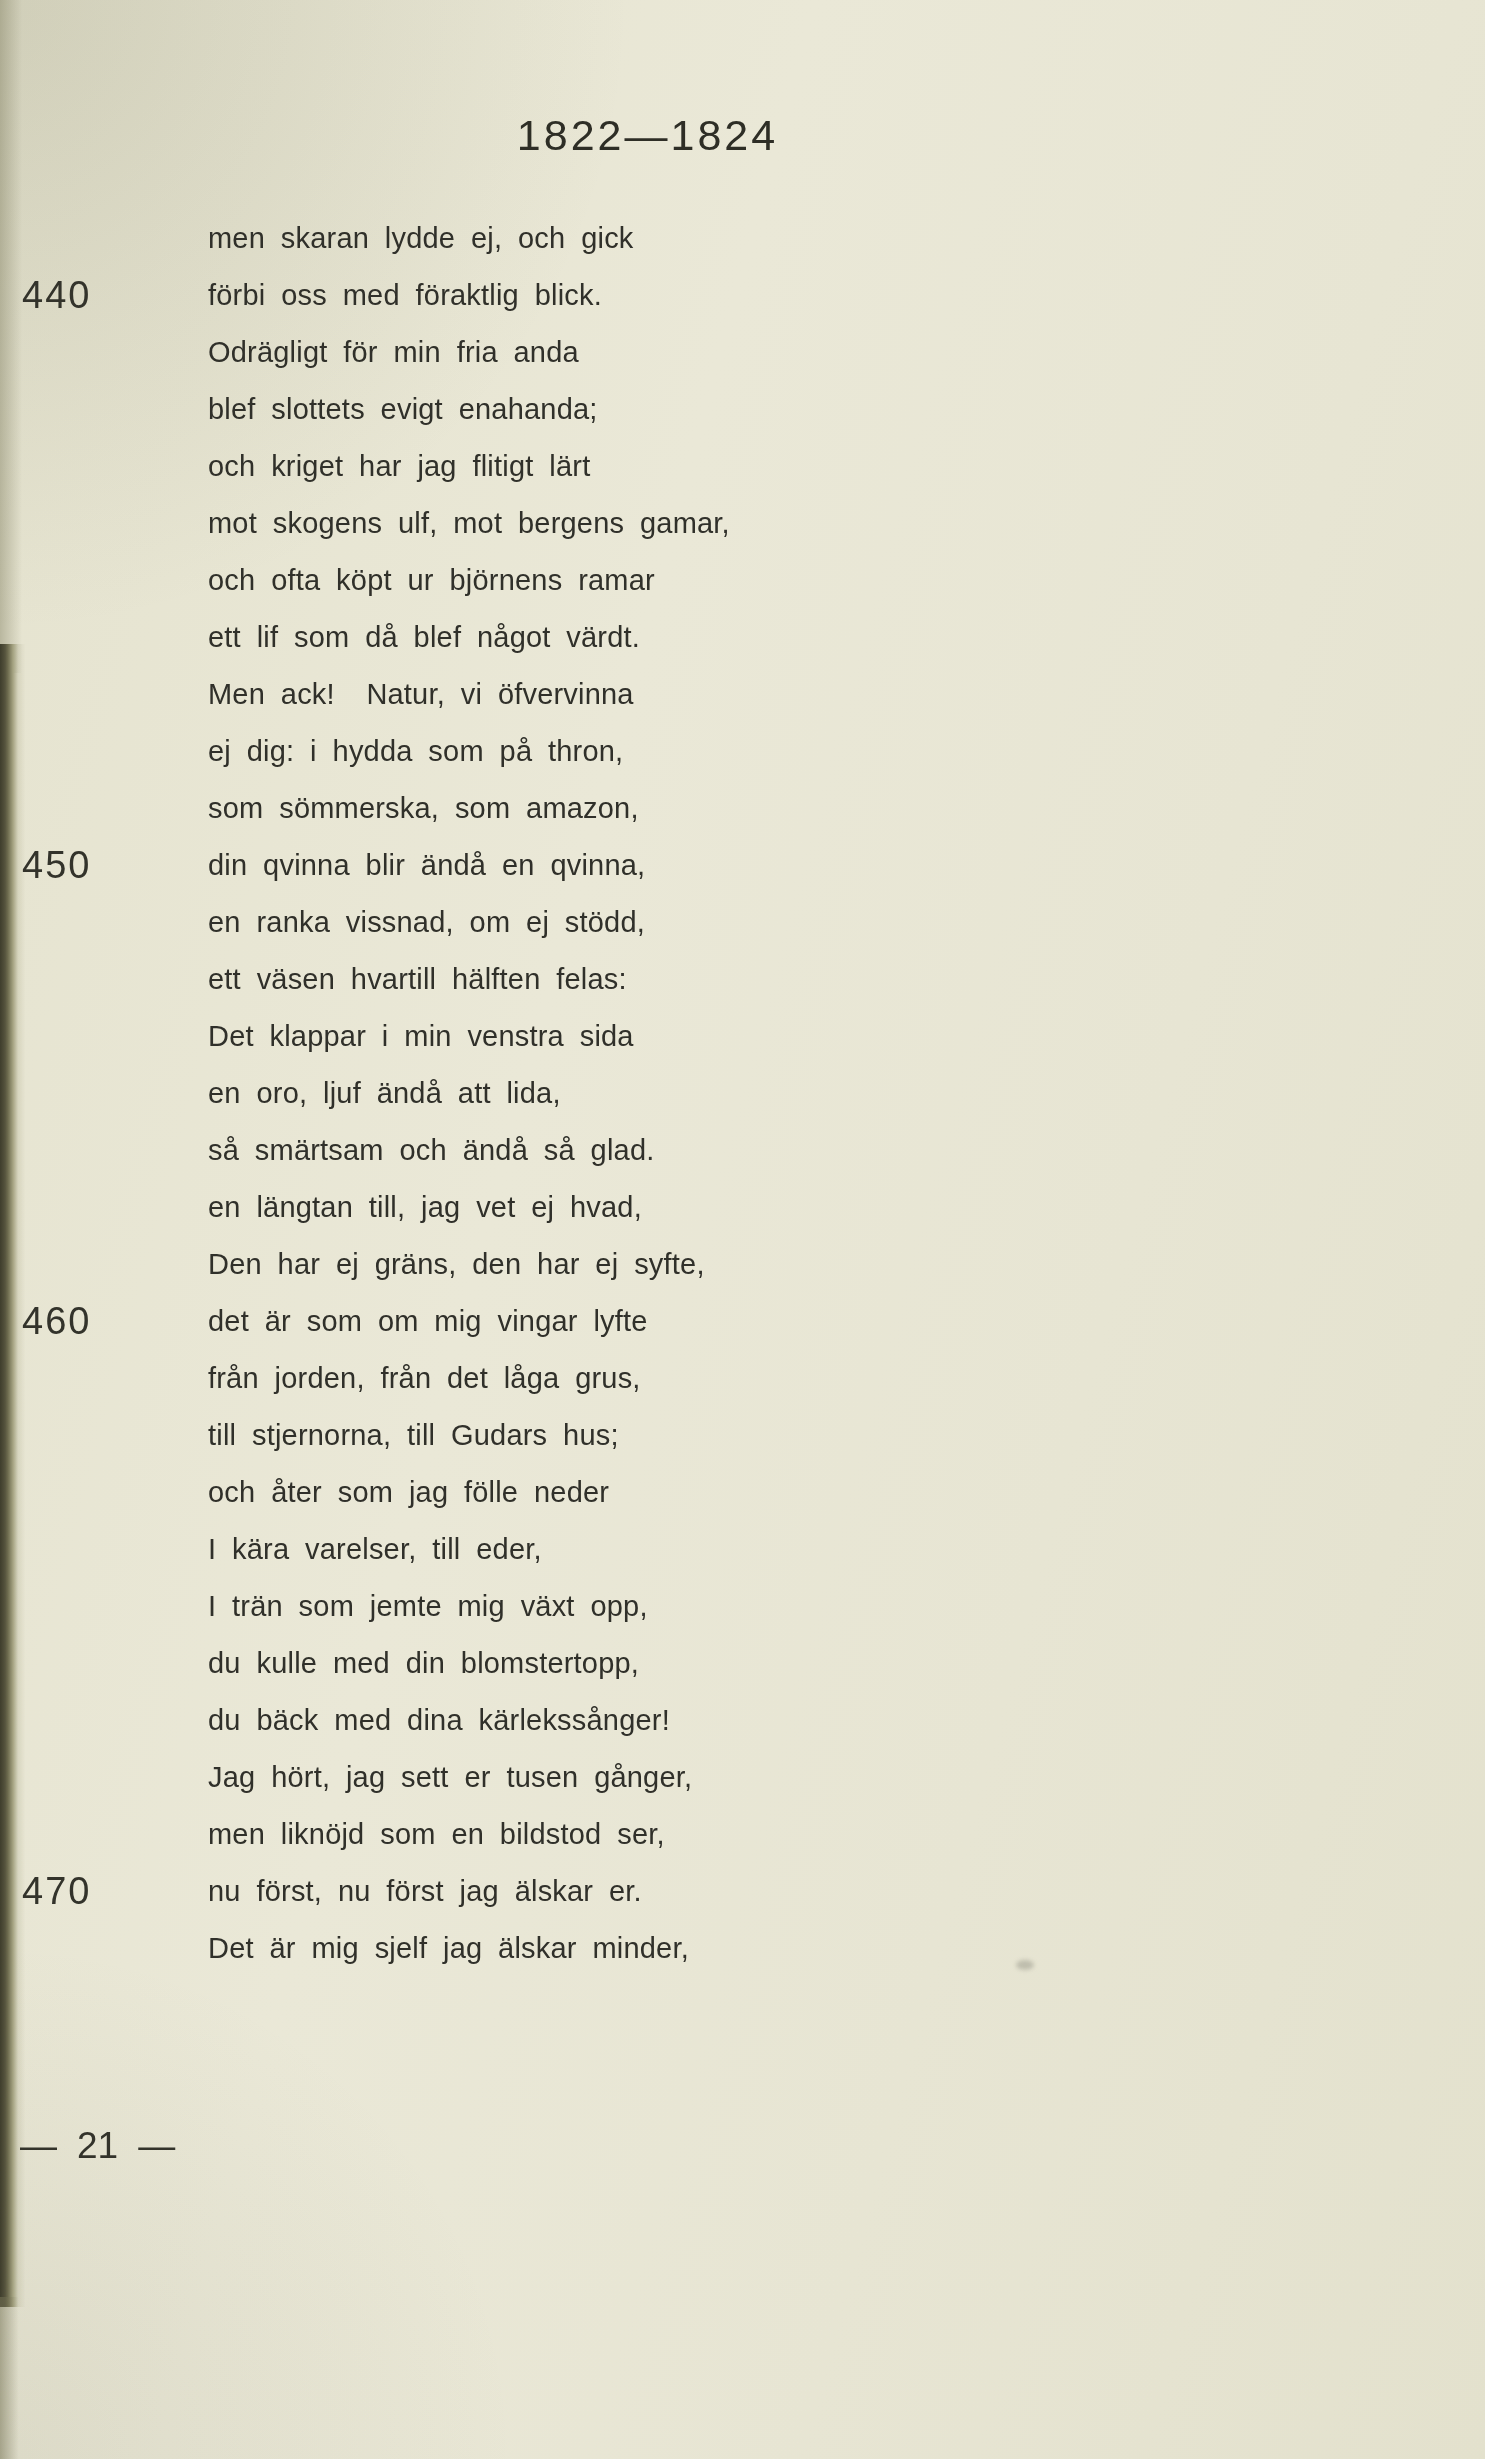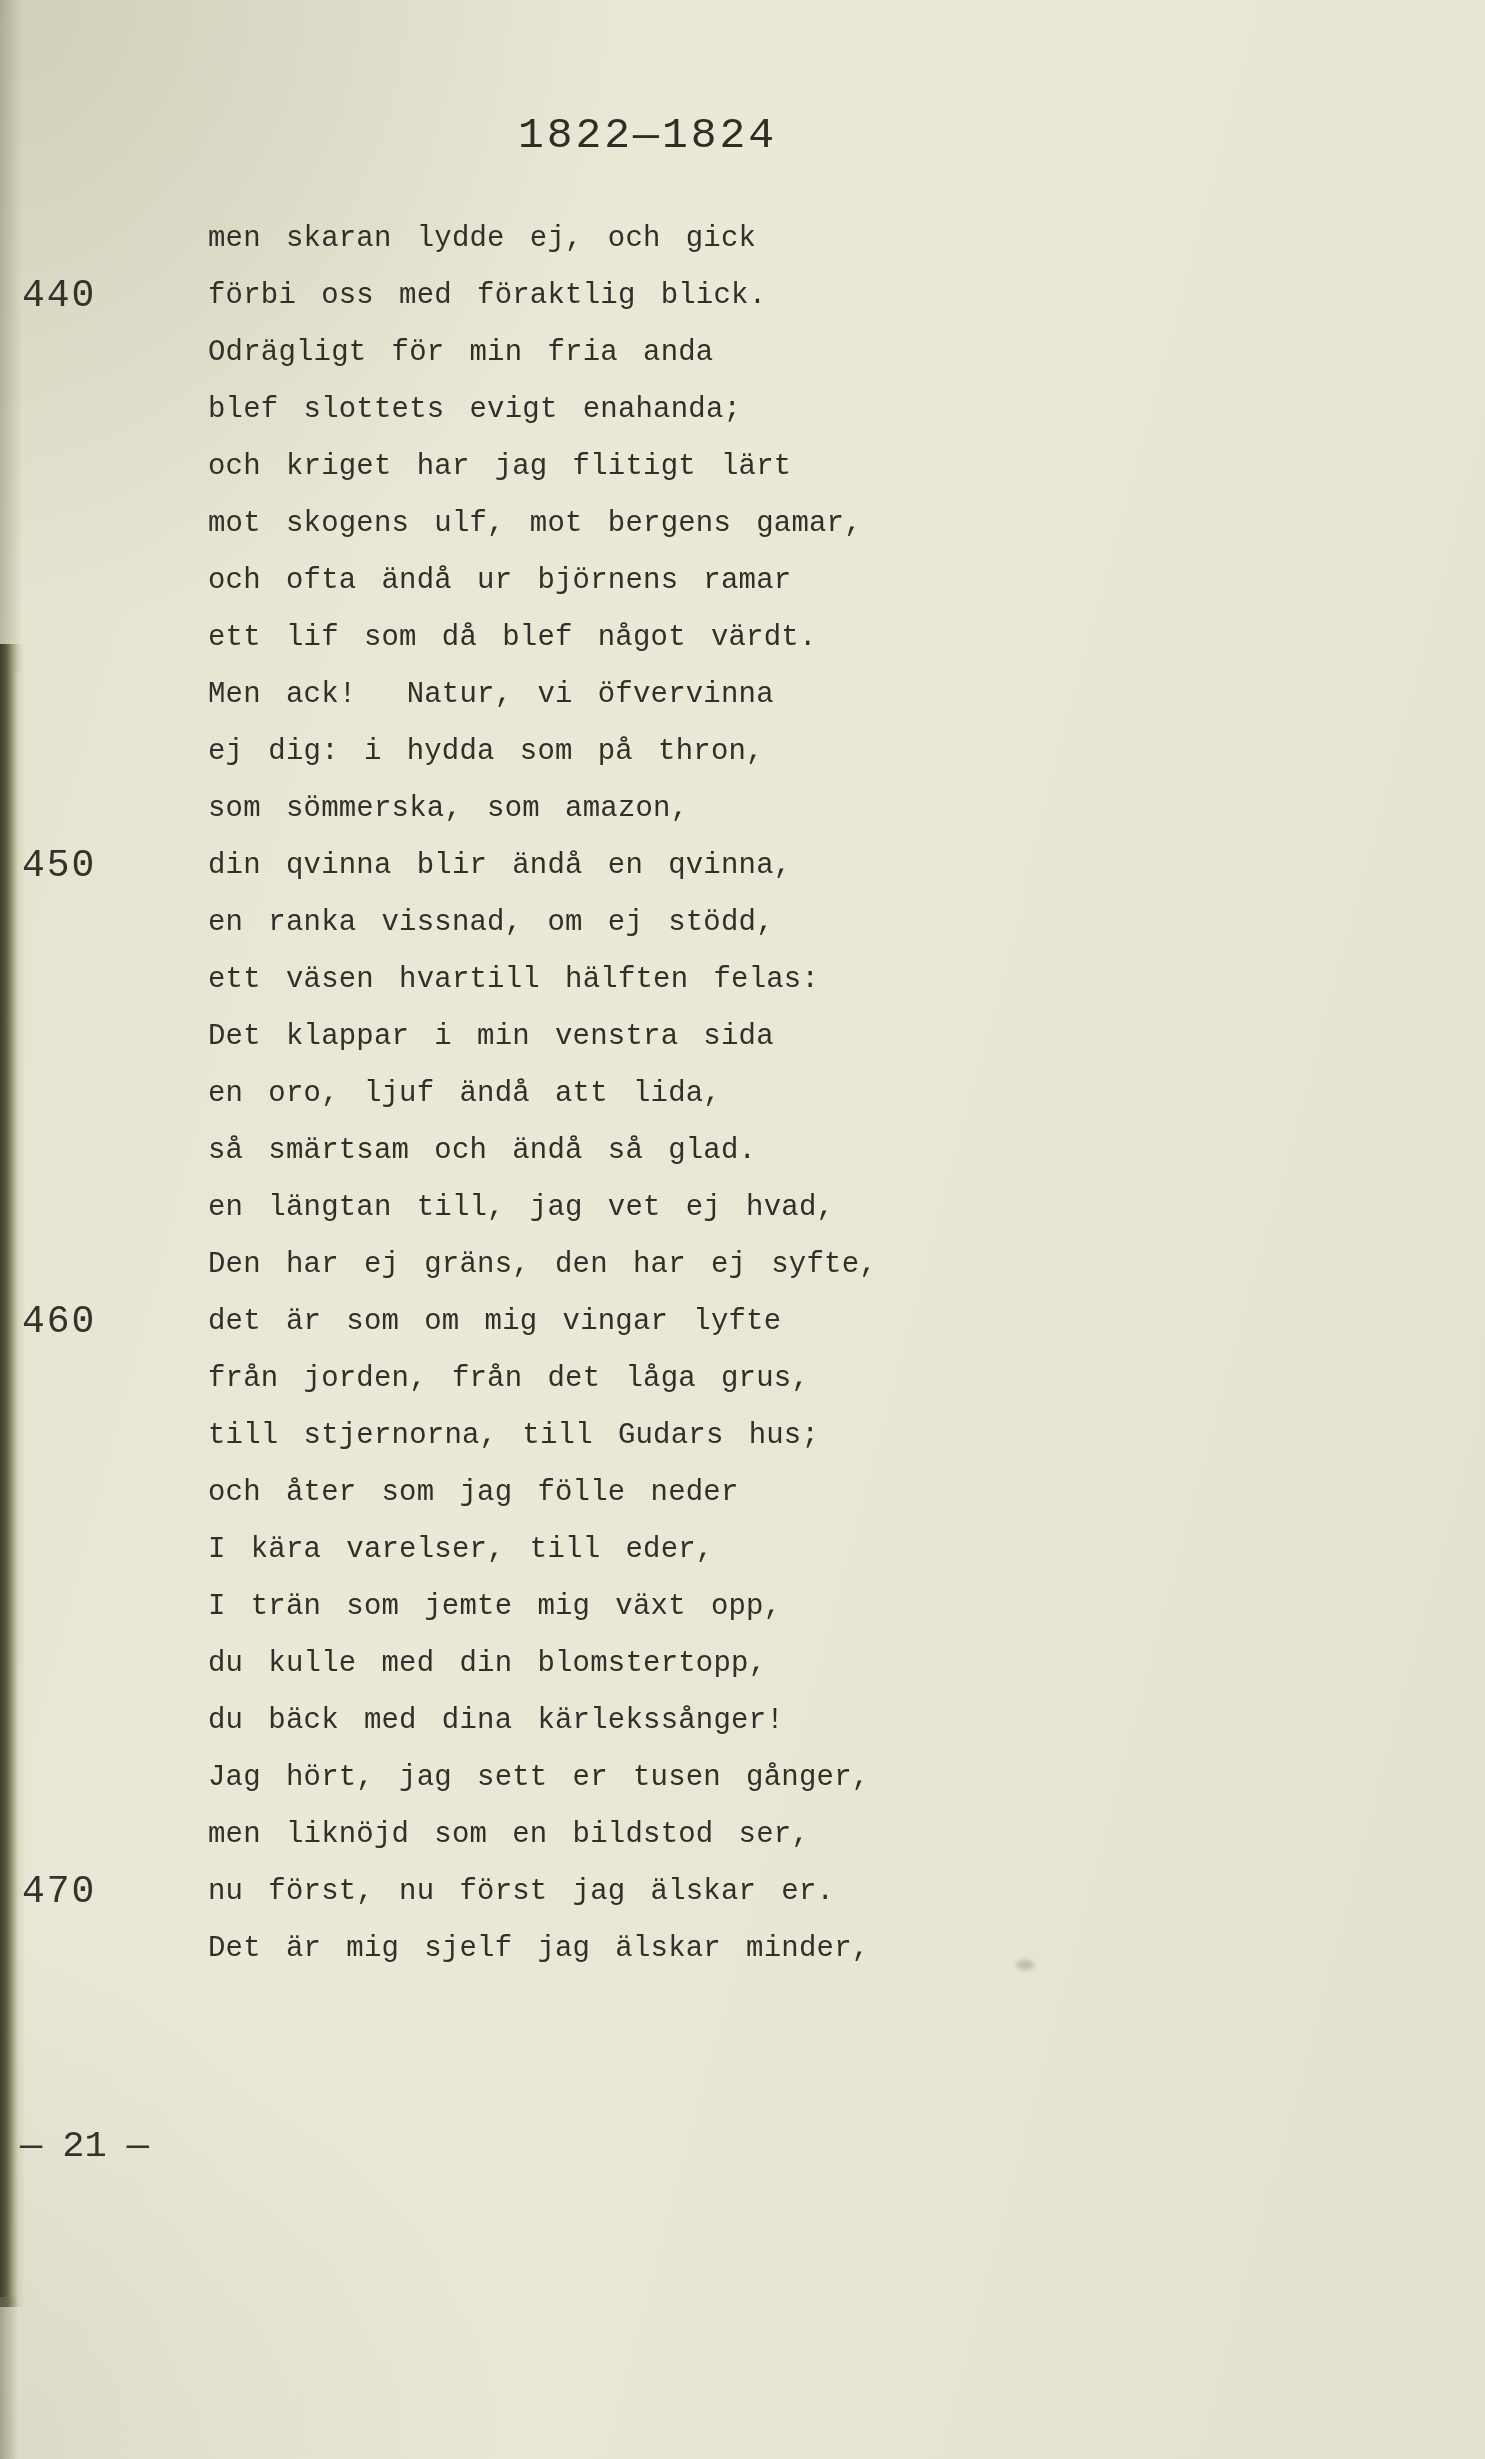"1822—1824" .page { font-family: Liberation Mono, monospace -> Liberation Sans, sans-serif }
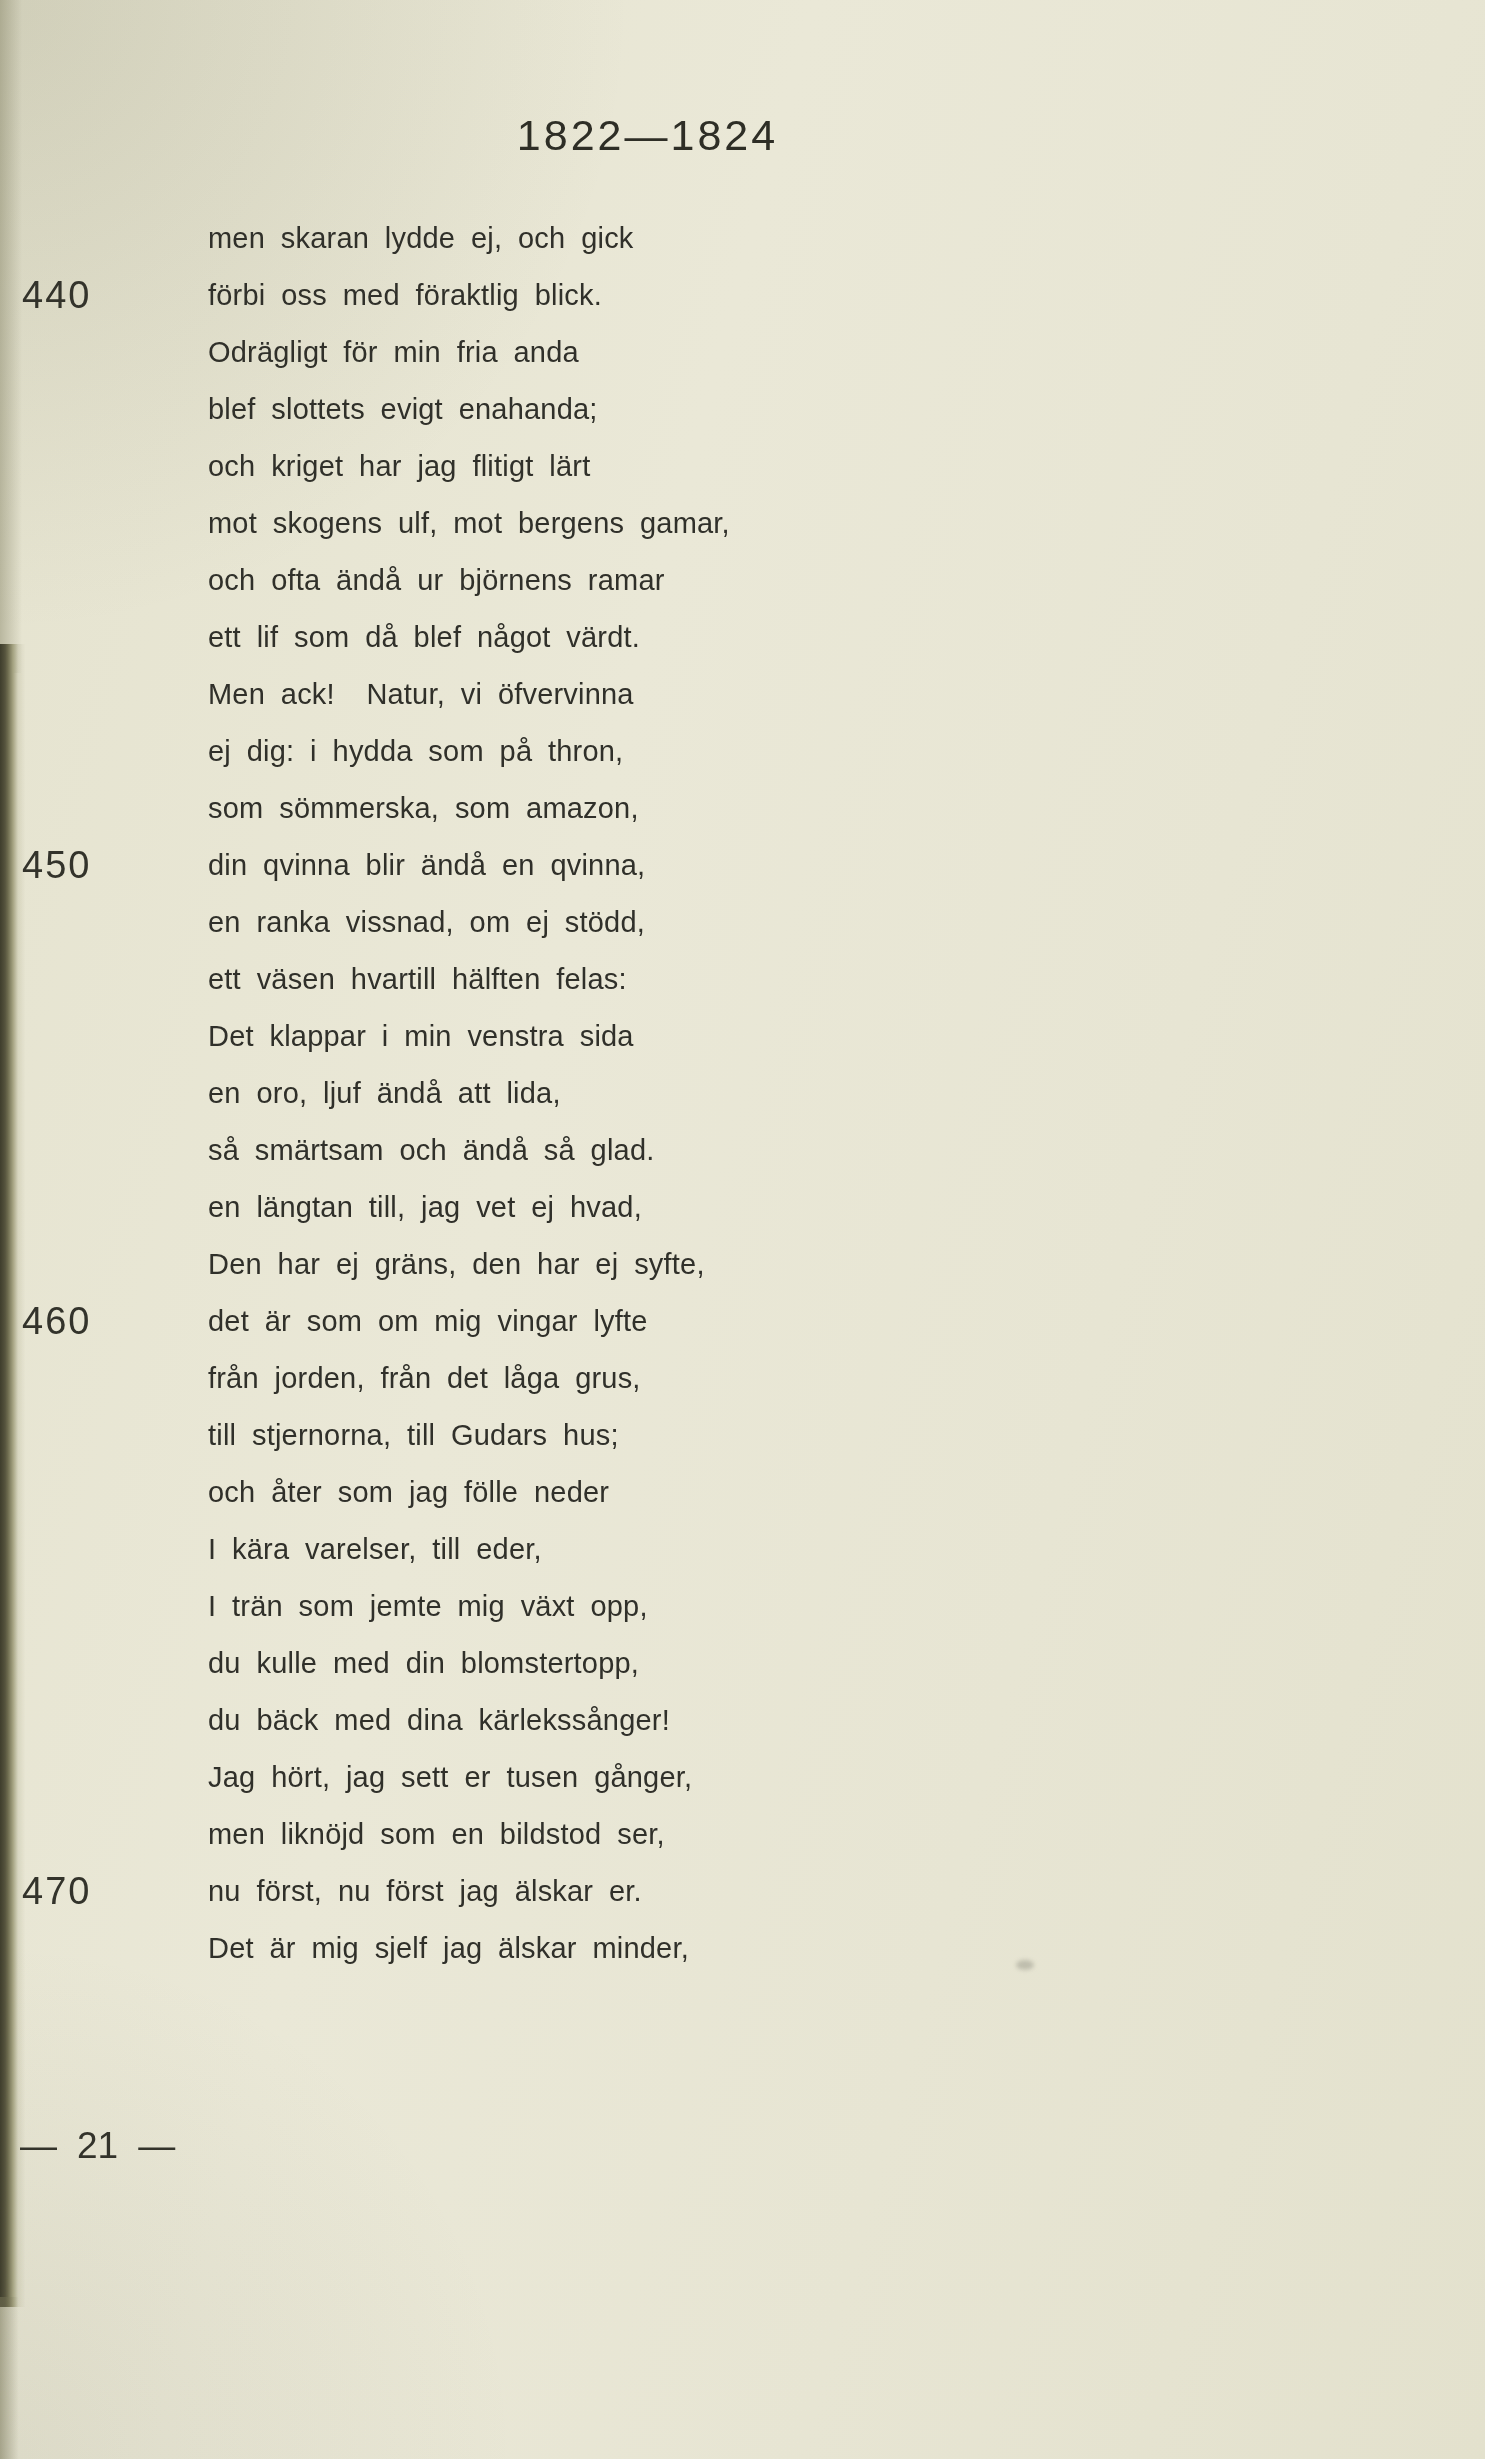"och ofta ändå ur björnens" span.line-text { text: ändå -> köpt }
